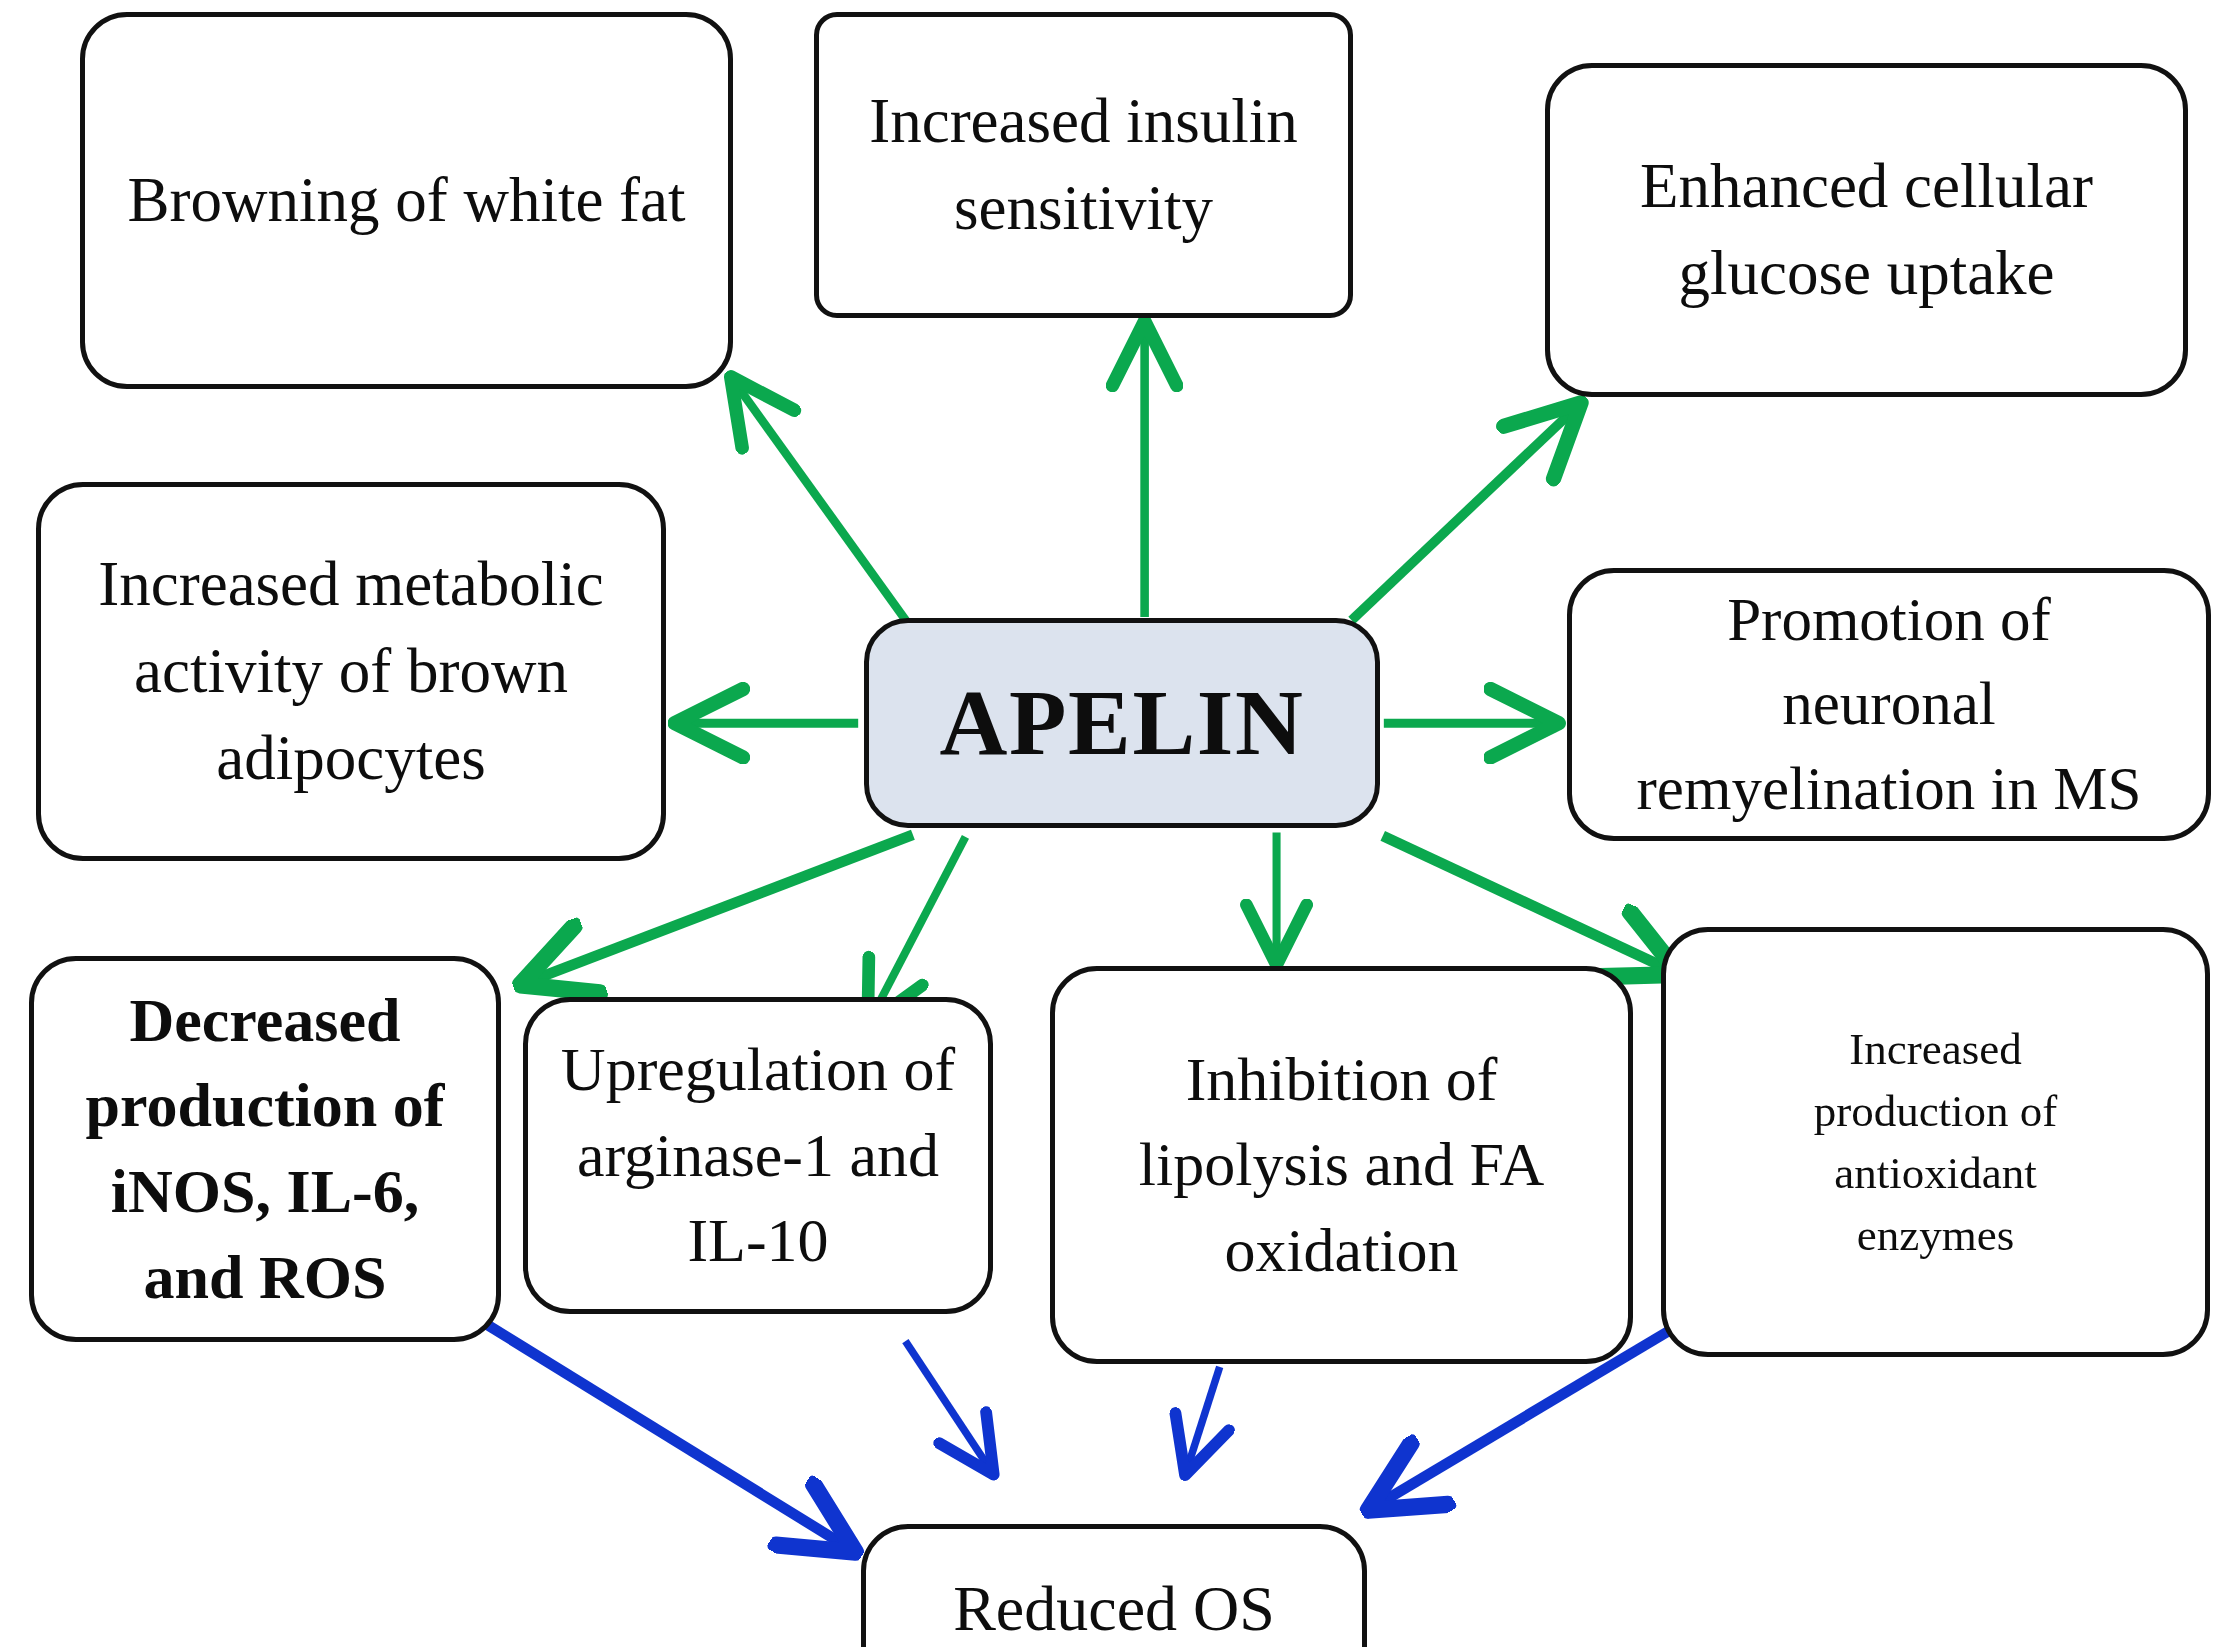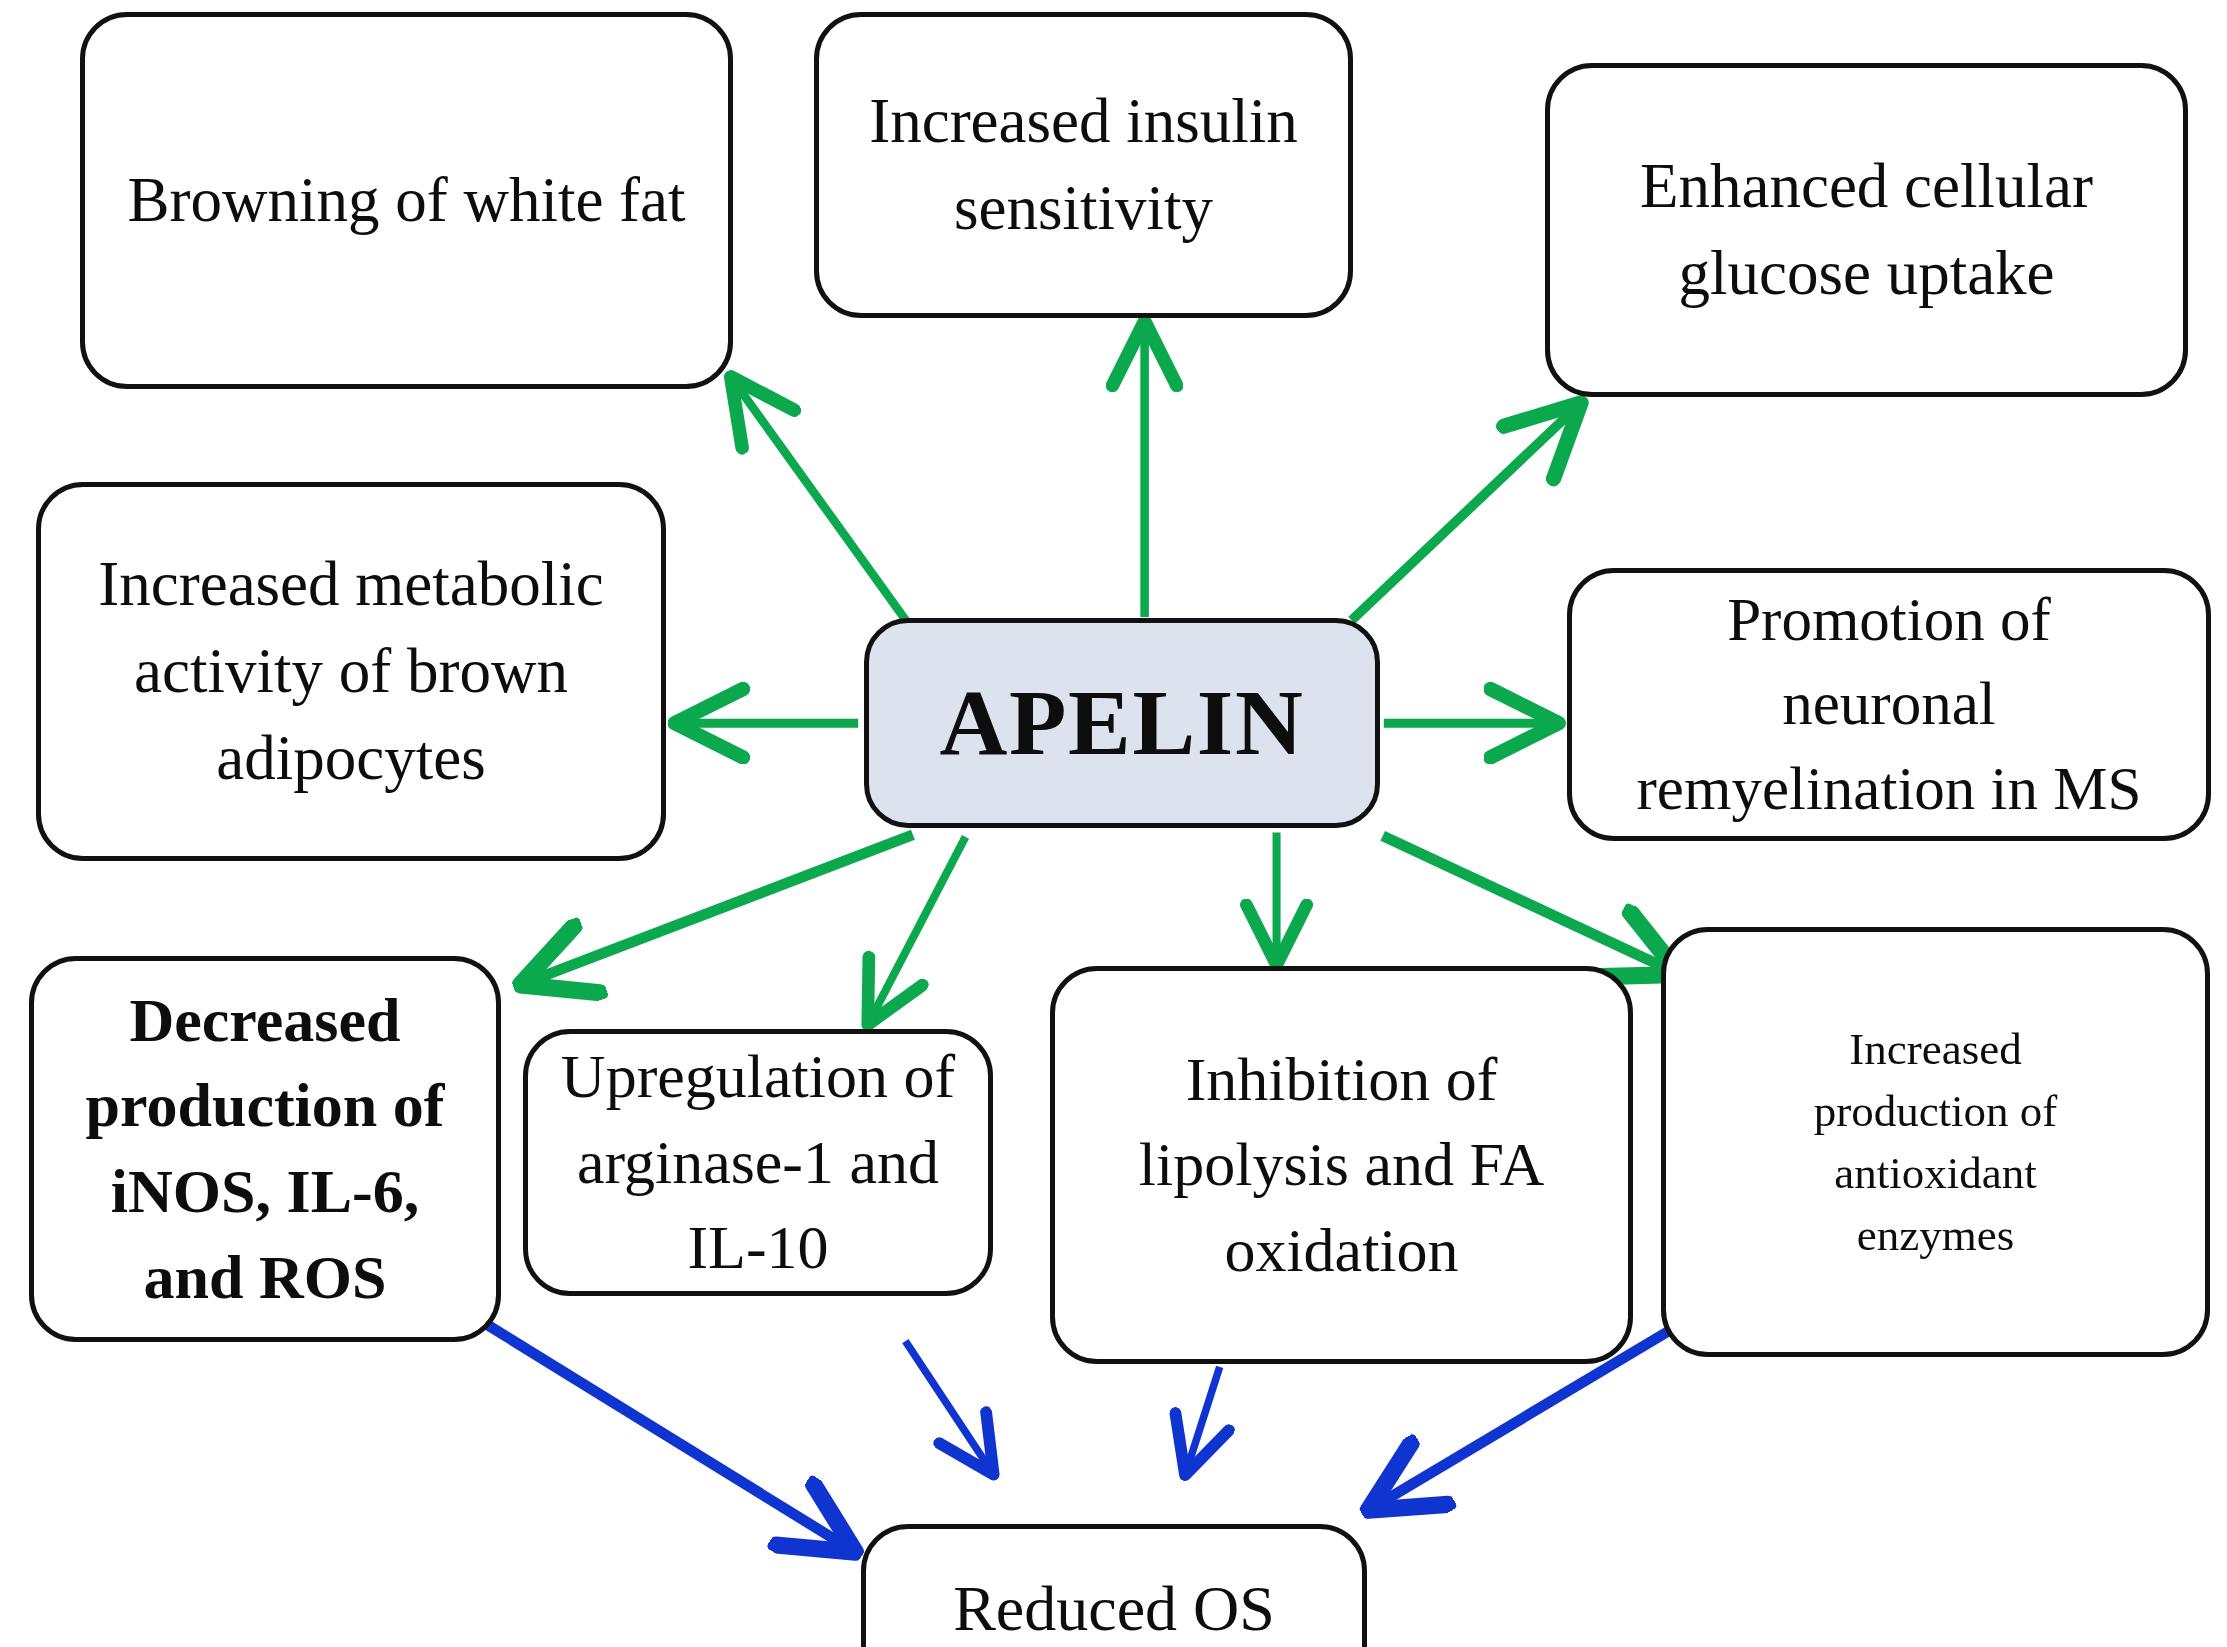"Increased insulin" #node-insulin { border-radius: none -> 23px }
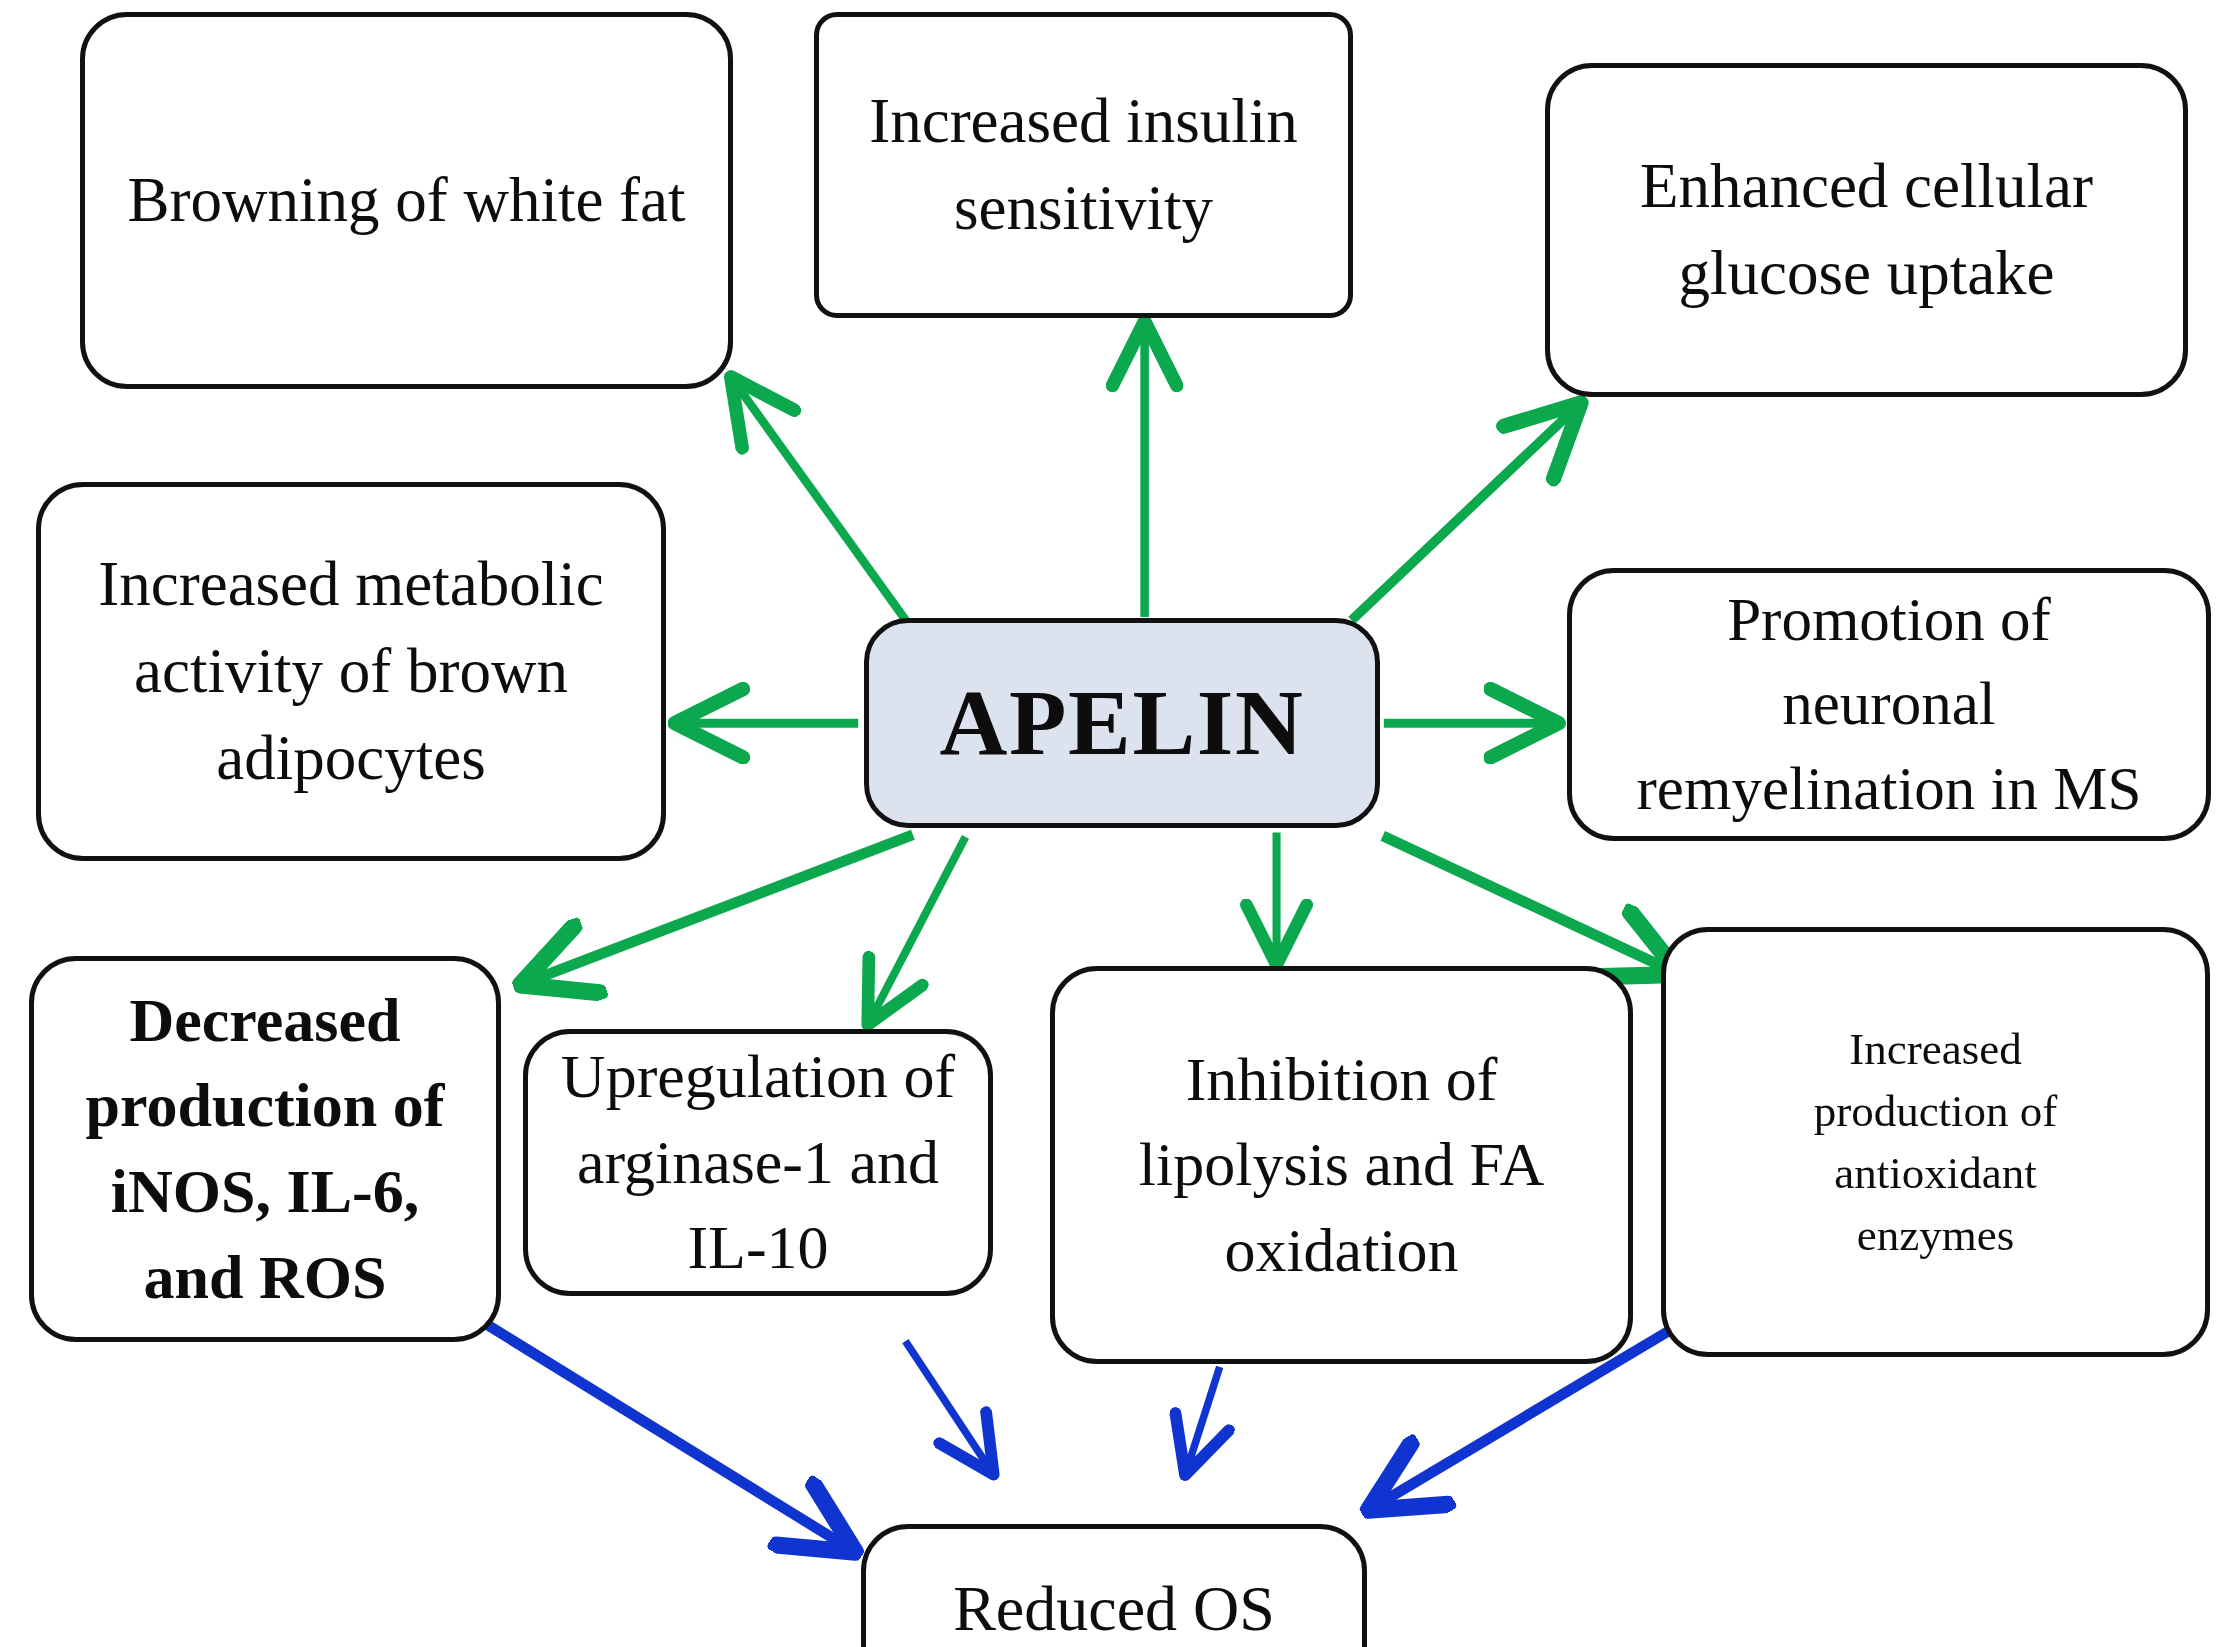"Upregulation of" #node-arginase { height: 267px -> 317px; margin-top: 32px -> none }
